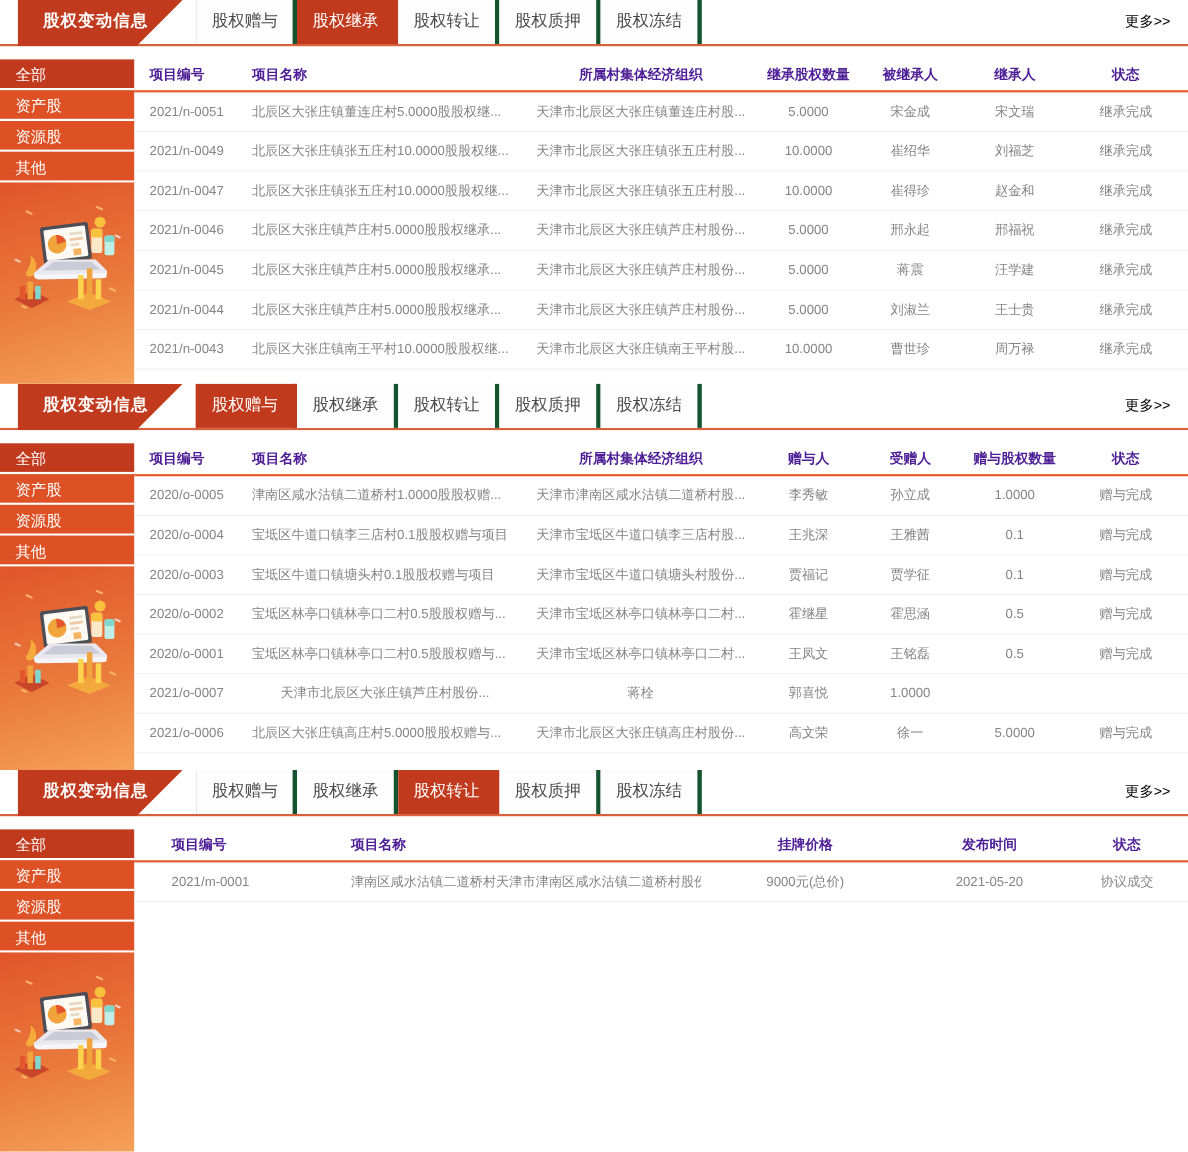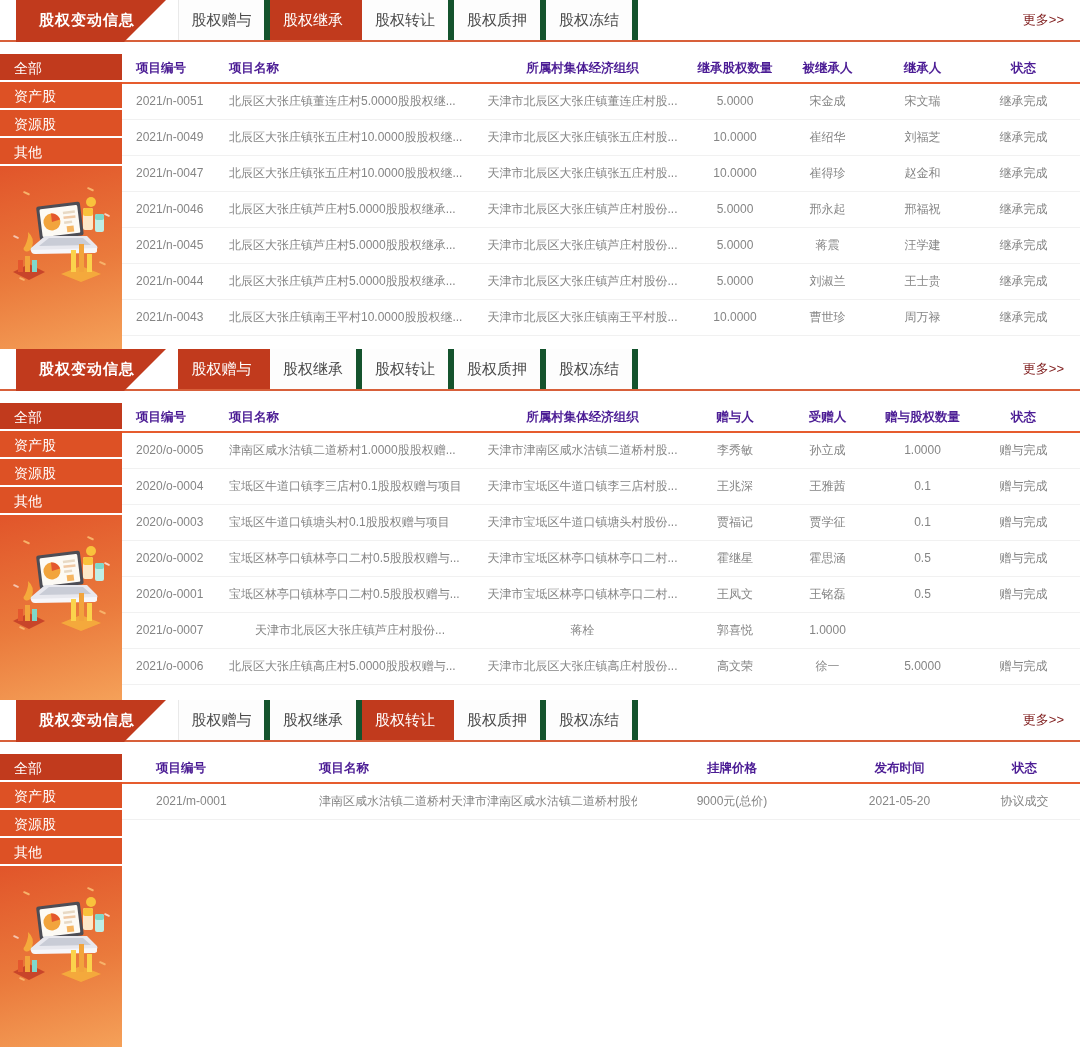"股权赠与" .tab { border-right: 6px solid #14532d -> 4px solid #14532d }
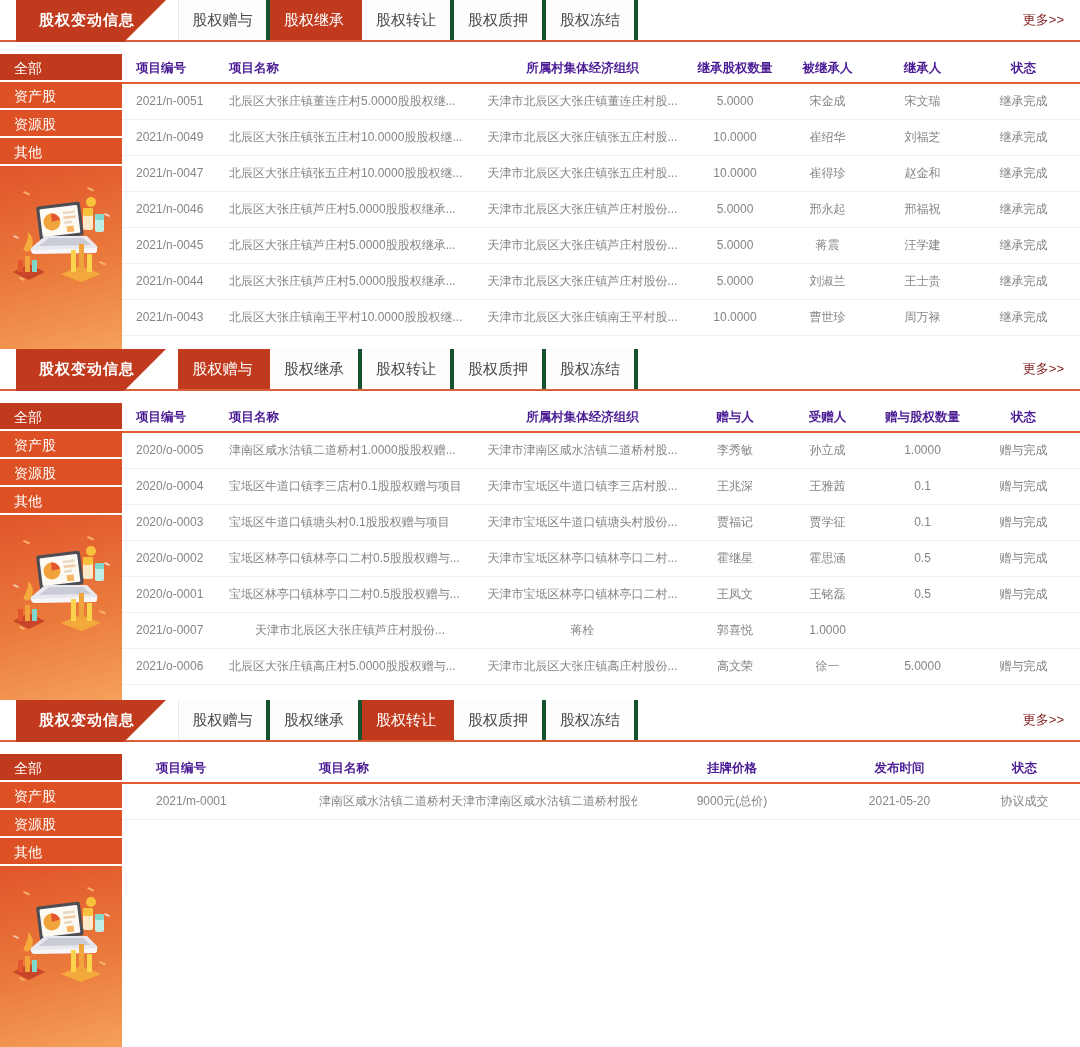"更多>>" .more { color: #7f1d1d -> #000000 }
